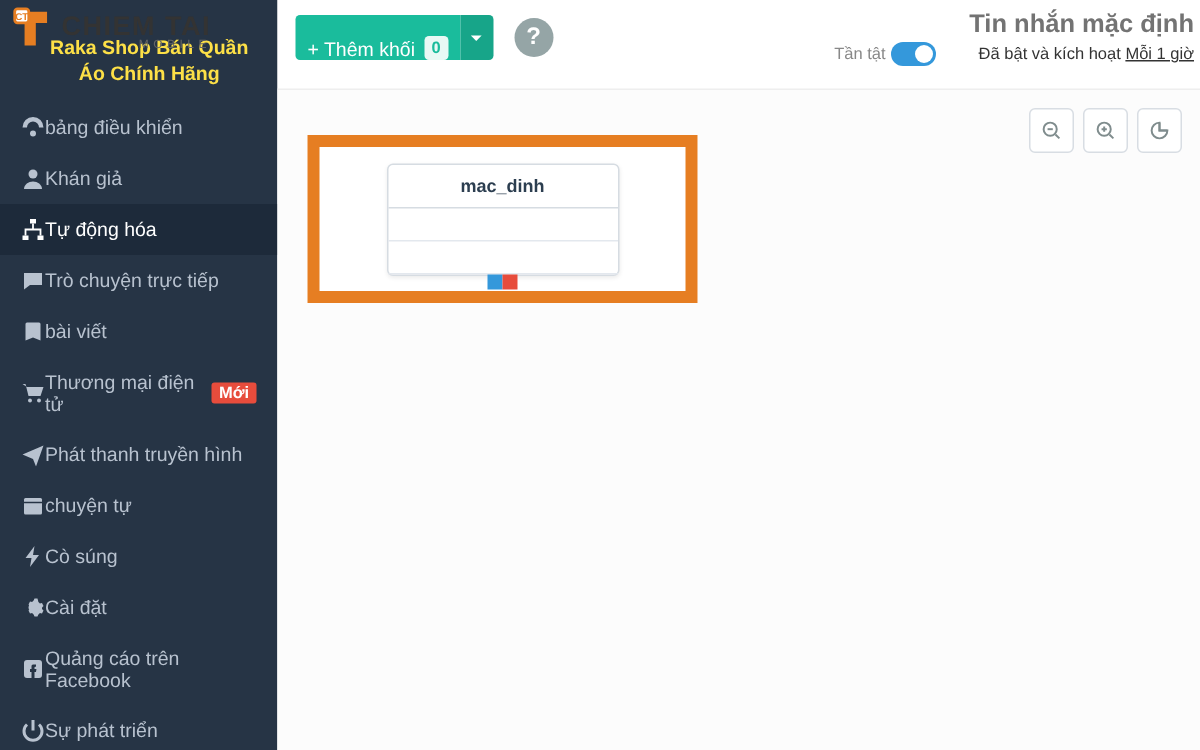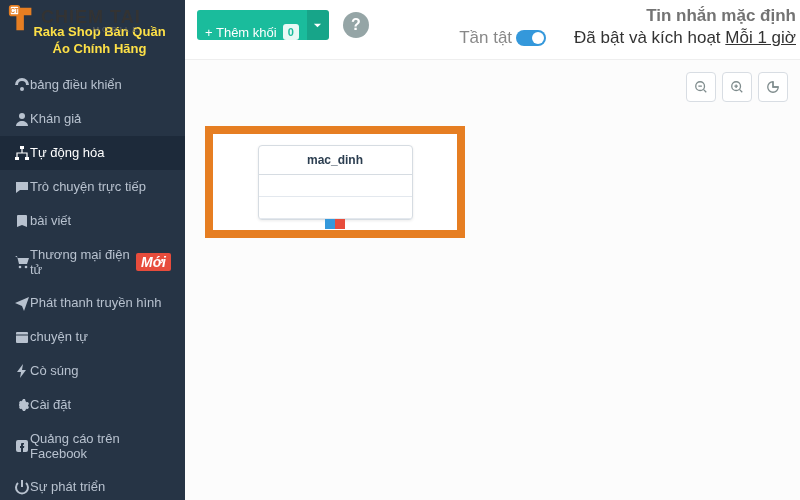"Tần tật" .status-line { font-size: 17px -> 11px }
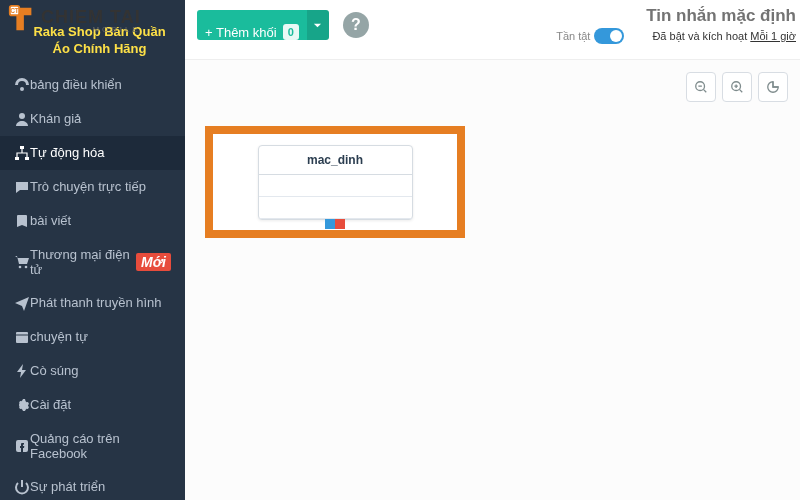"mac_dinh" .selection { margin-top: 36px -> none }
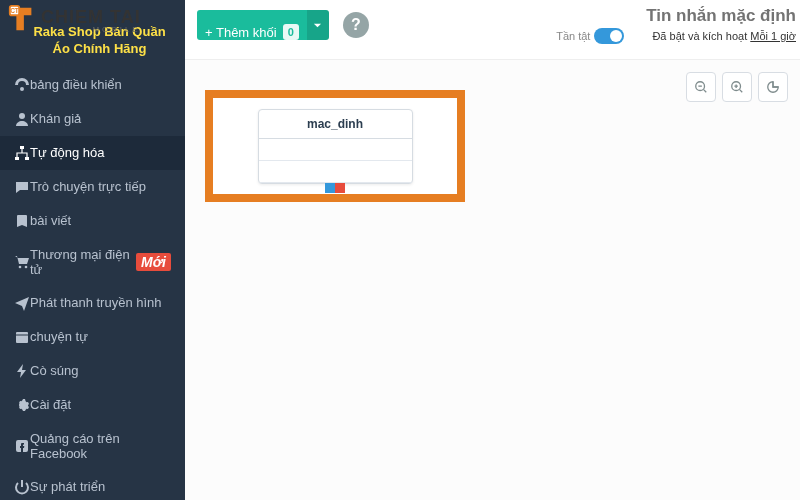"Mới" .badge-new { font-size: 14px -> 11px; font-style: italic -> none }
